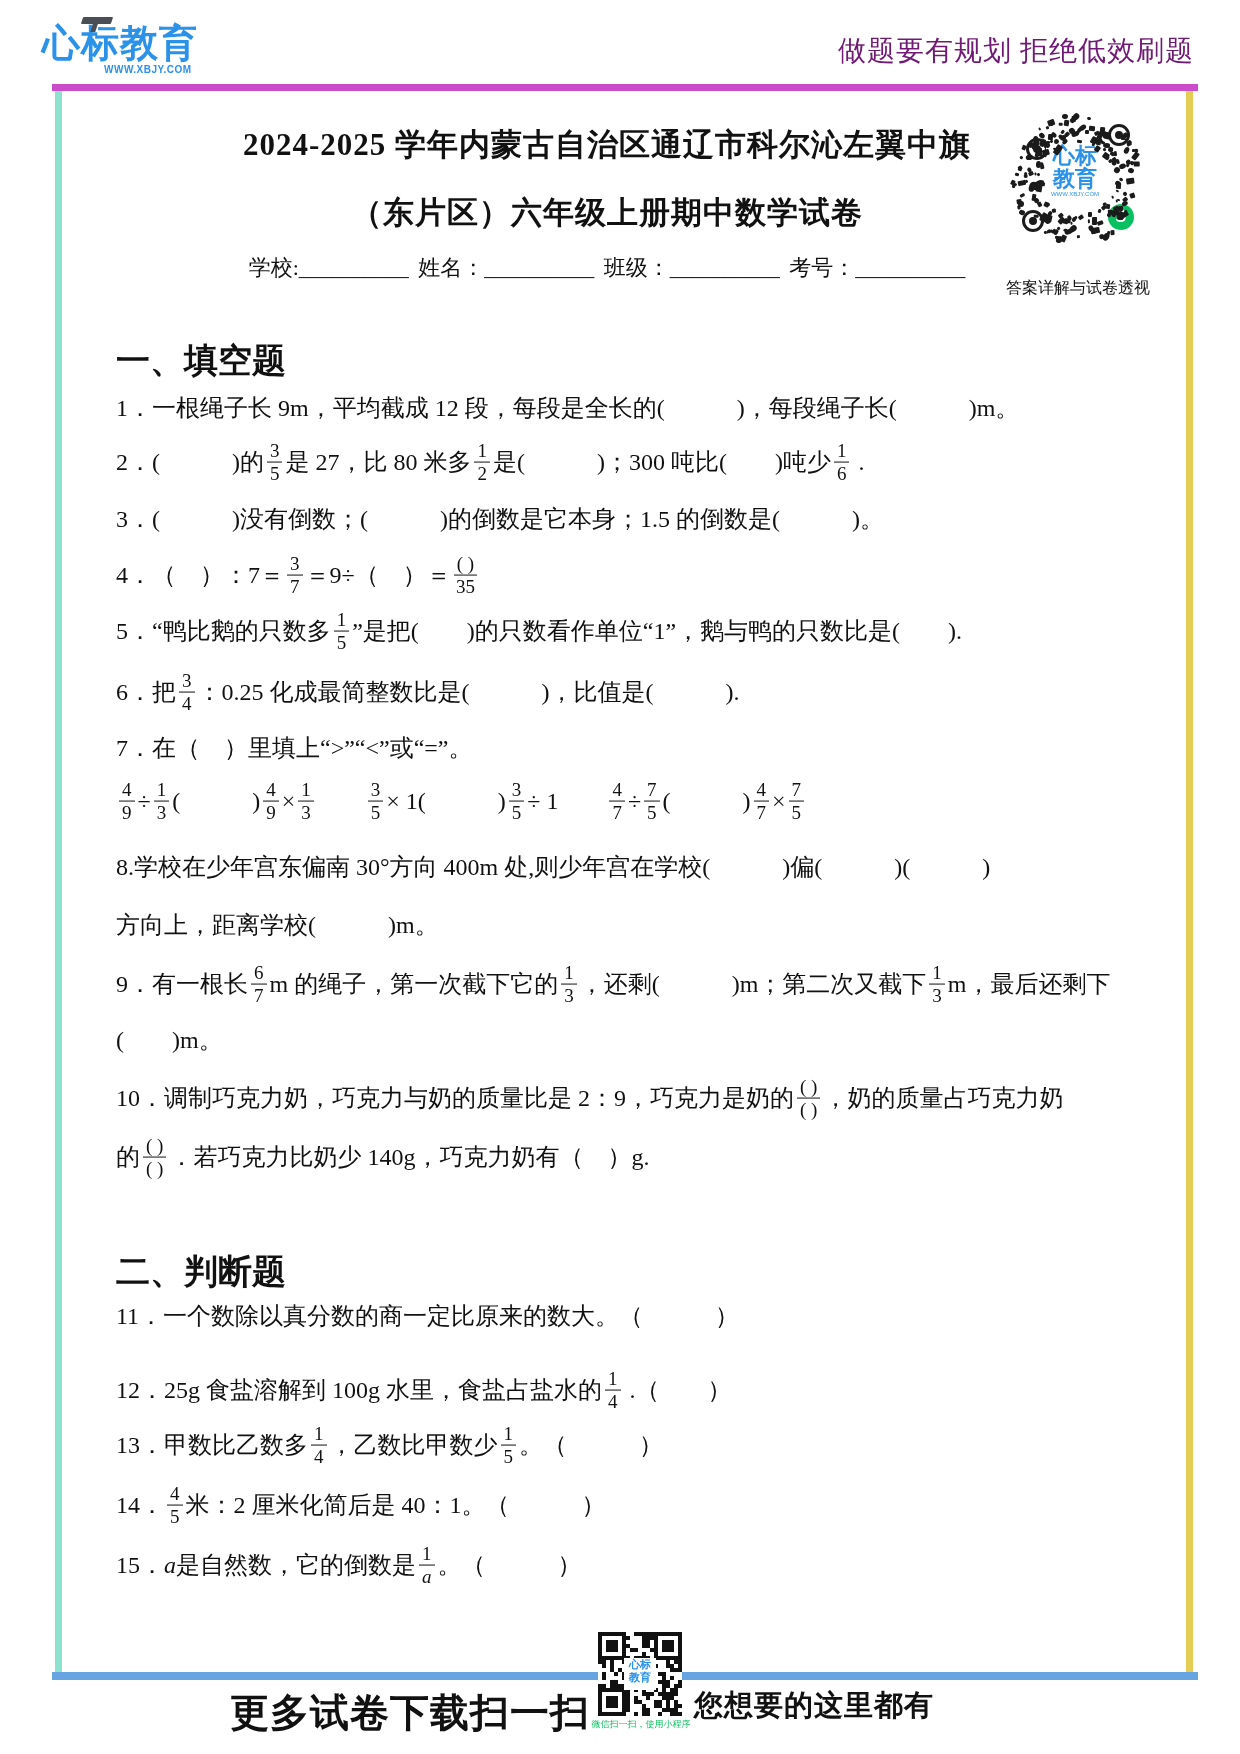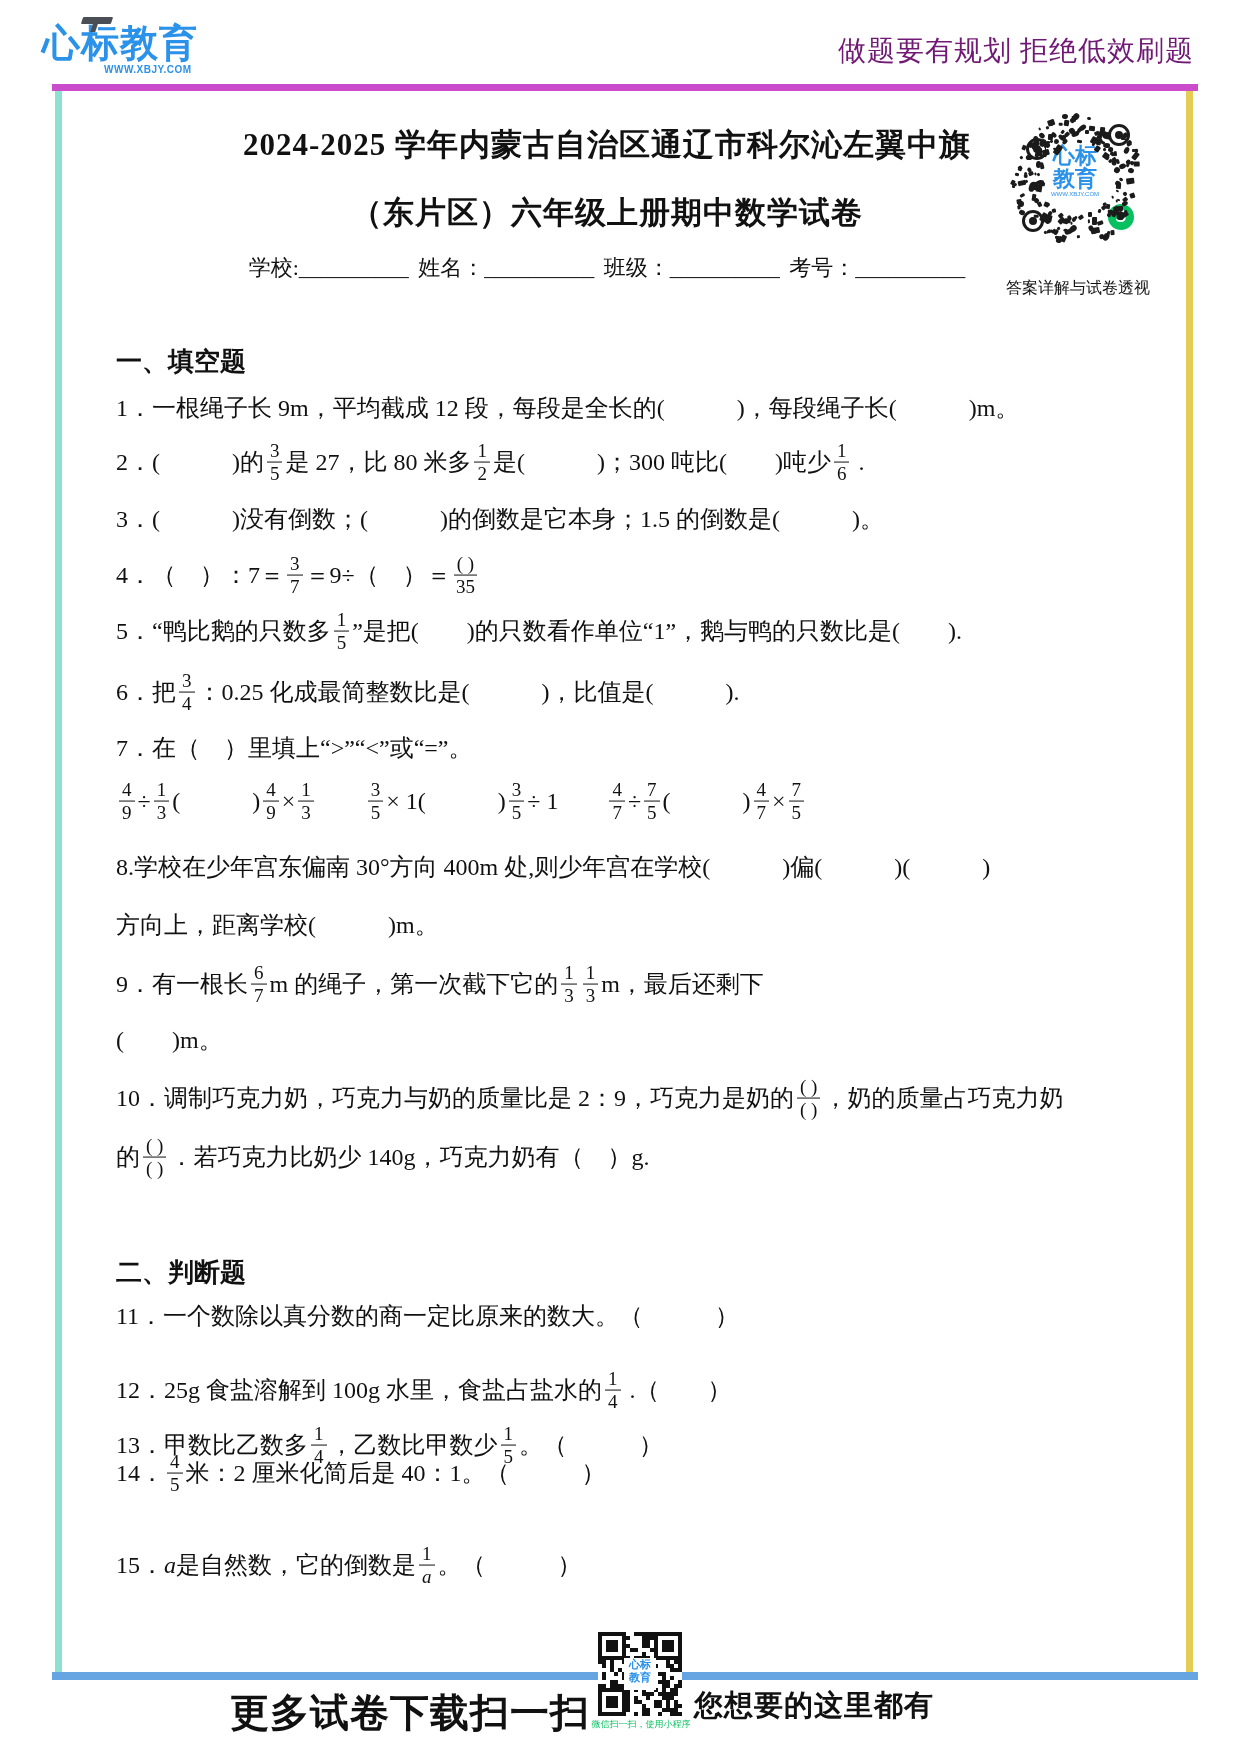"一、填空题" .heading { font-size: 26px -> 34px }
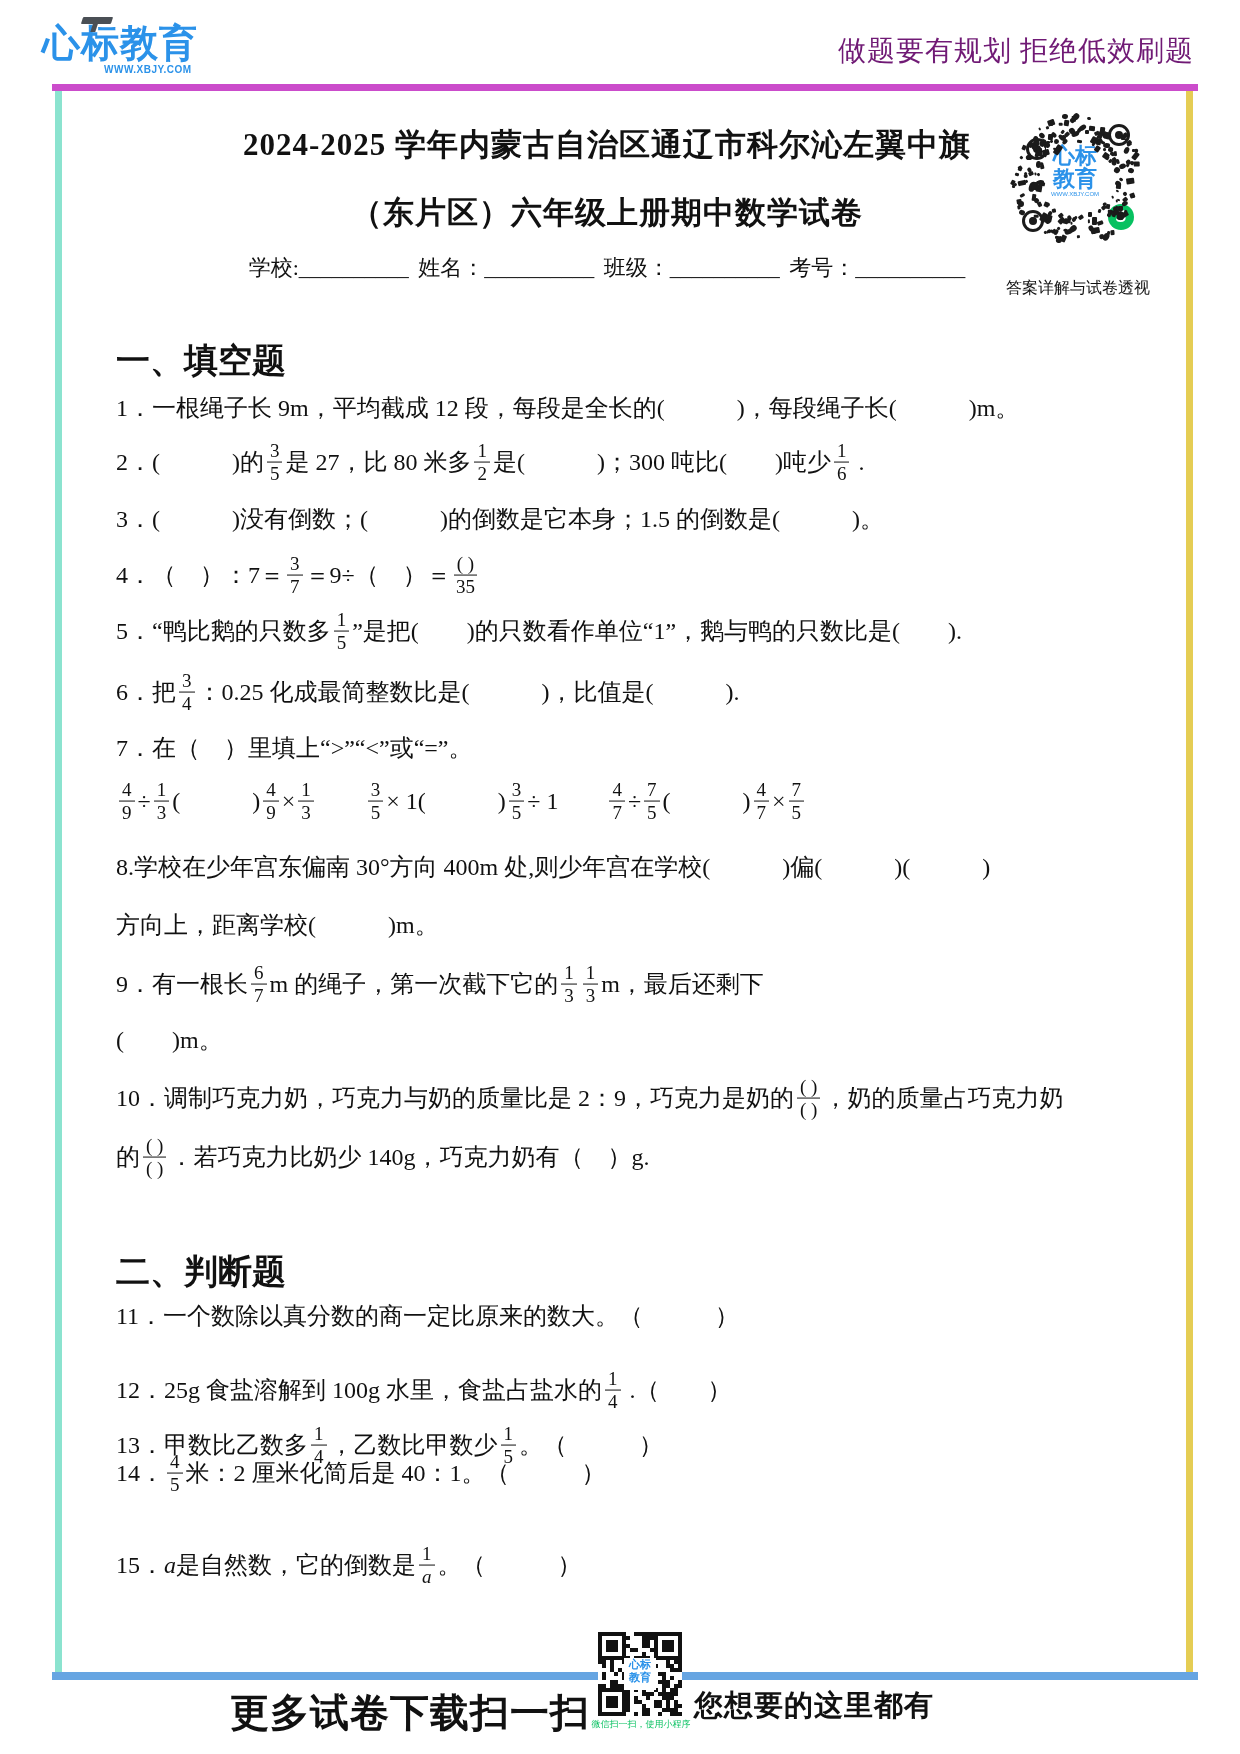"，还剩( )m；第二次又截下" span { html: none -> <span>，还剩( )m；第二次又截下</span> }
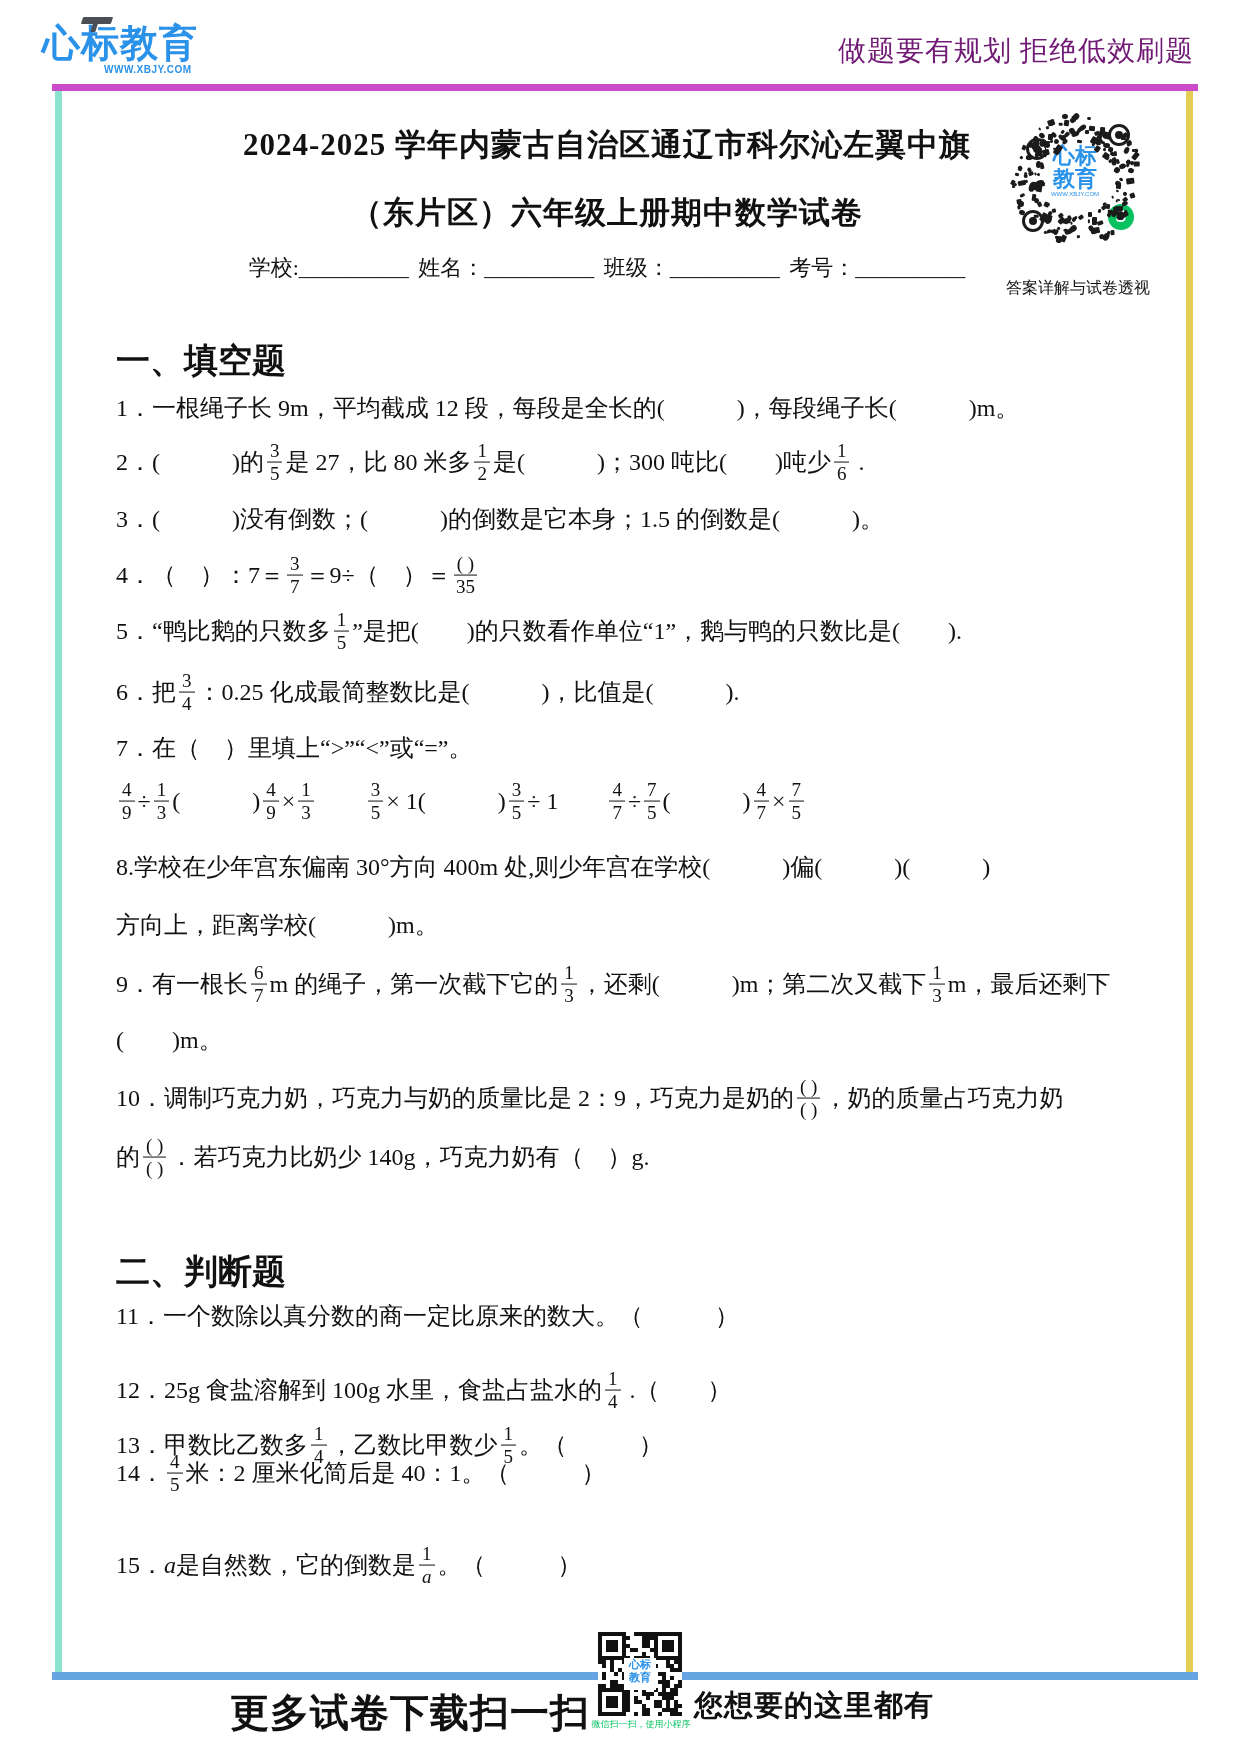"14．" div.line { top: 1473px -> 1505px }
